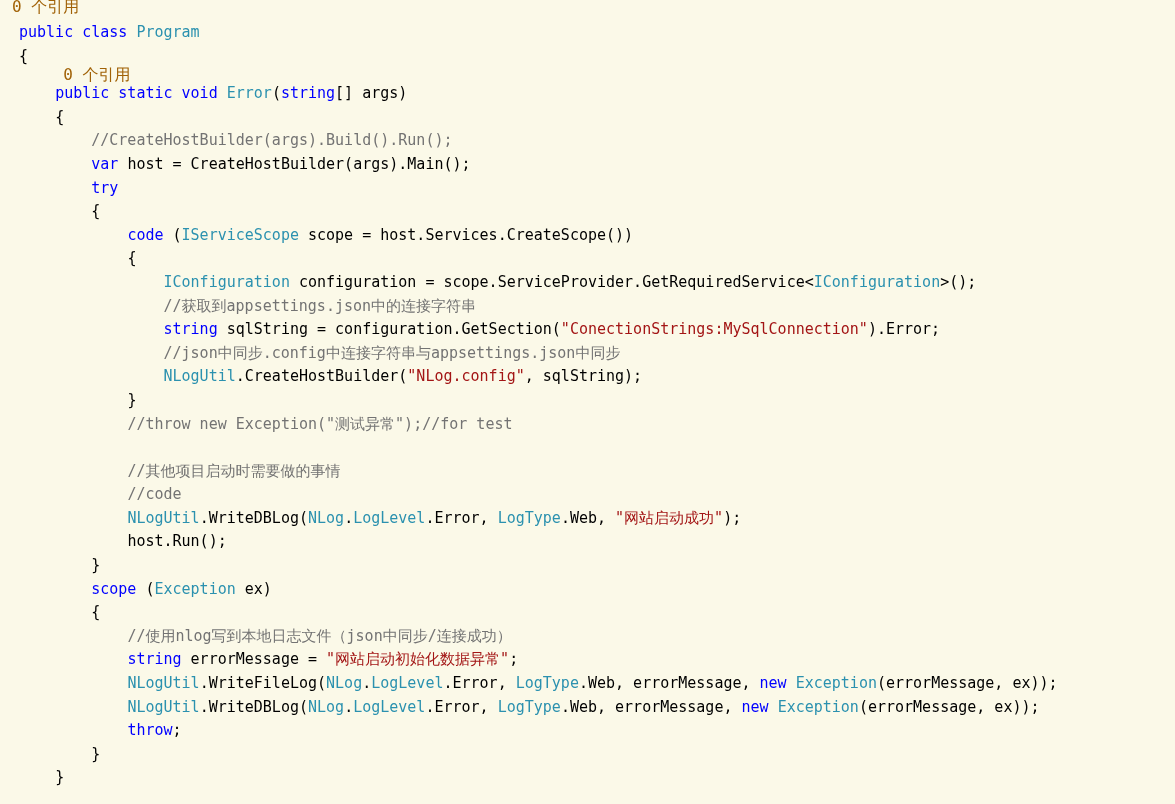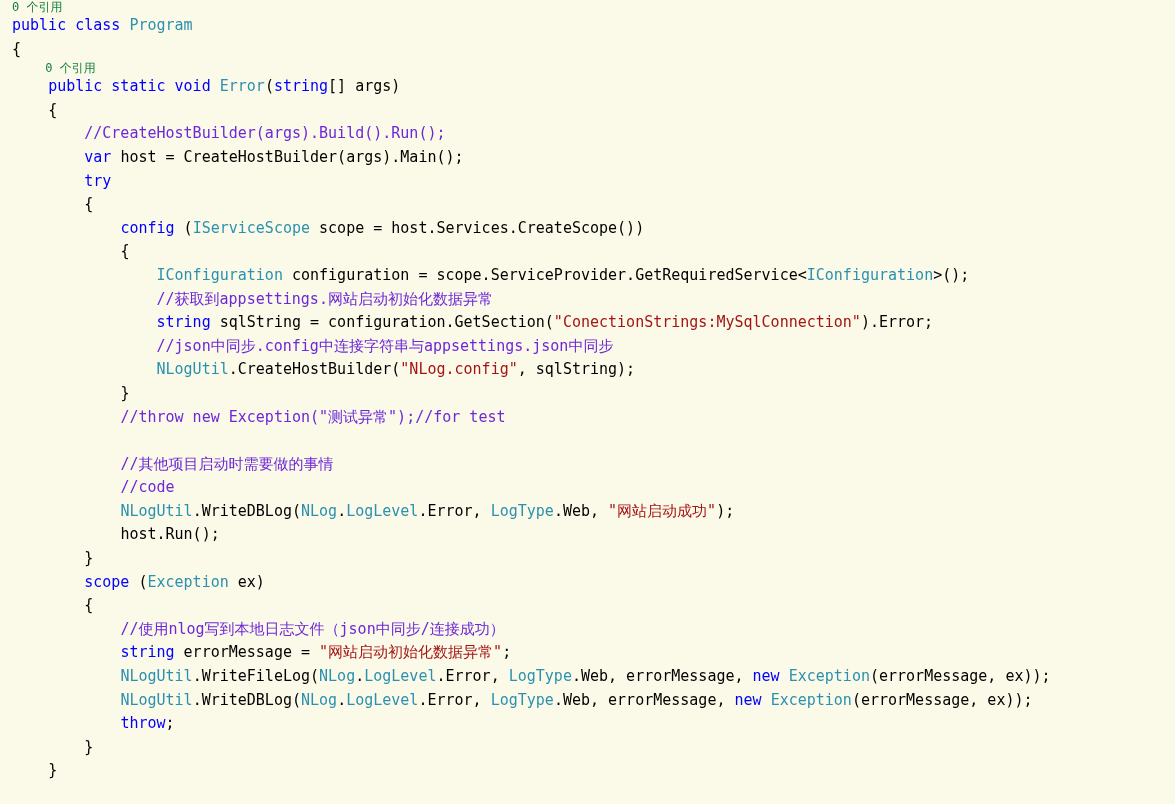"0 个引用" .ref { color: #15803d -> #a16207; font-size: 12px -> 16px }
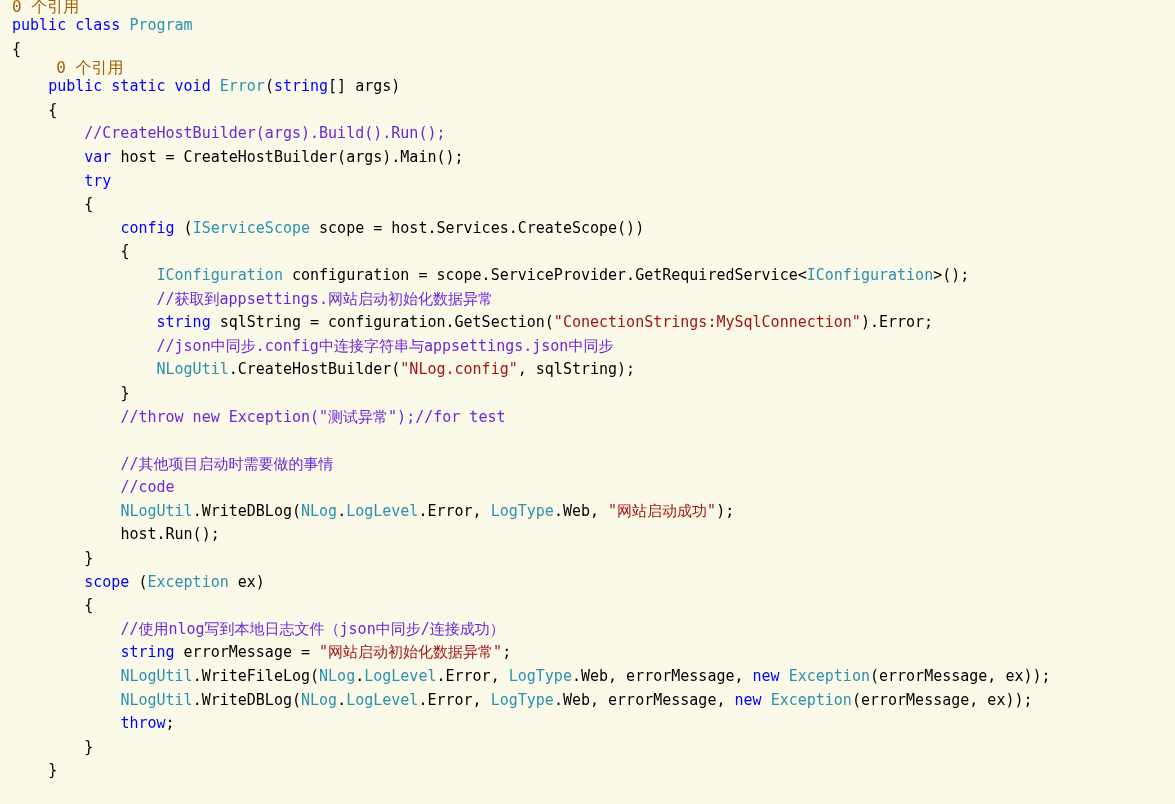"public class Program {" pre { margin: 0 -> 7px }
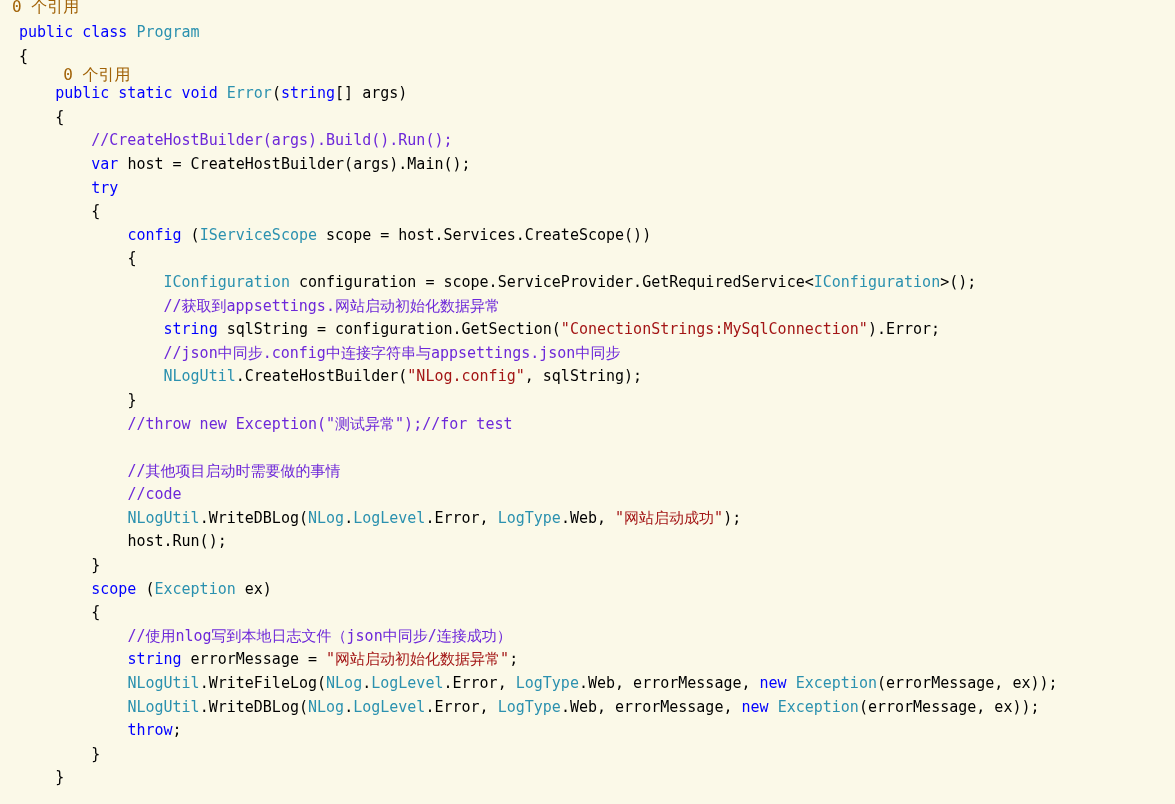"//CreateHostBuilder(args).Build().Run();" .cmt { color: #6d28d9 -> #737373 }
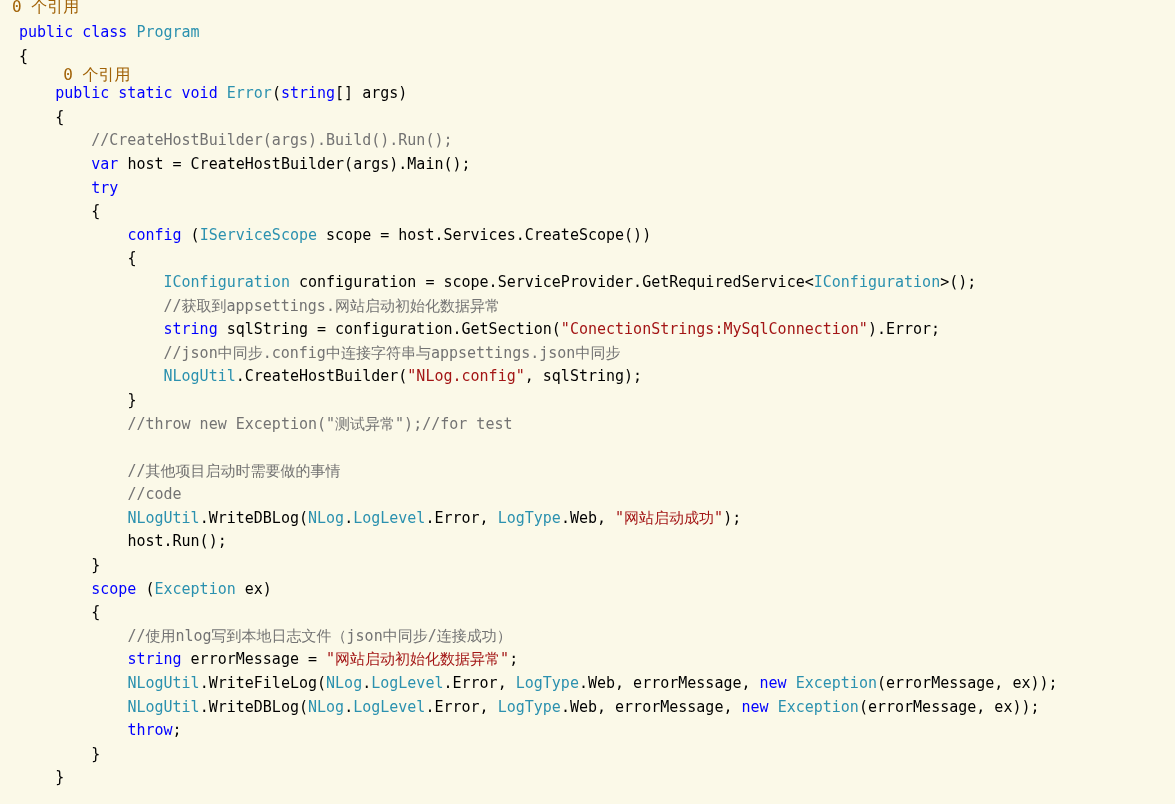"config" span.kw { text: config -> code }
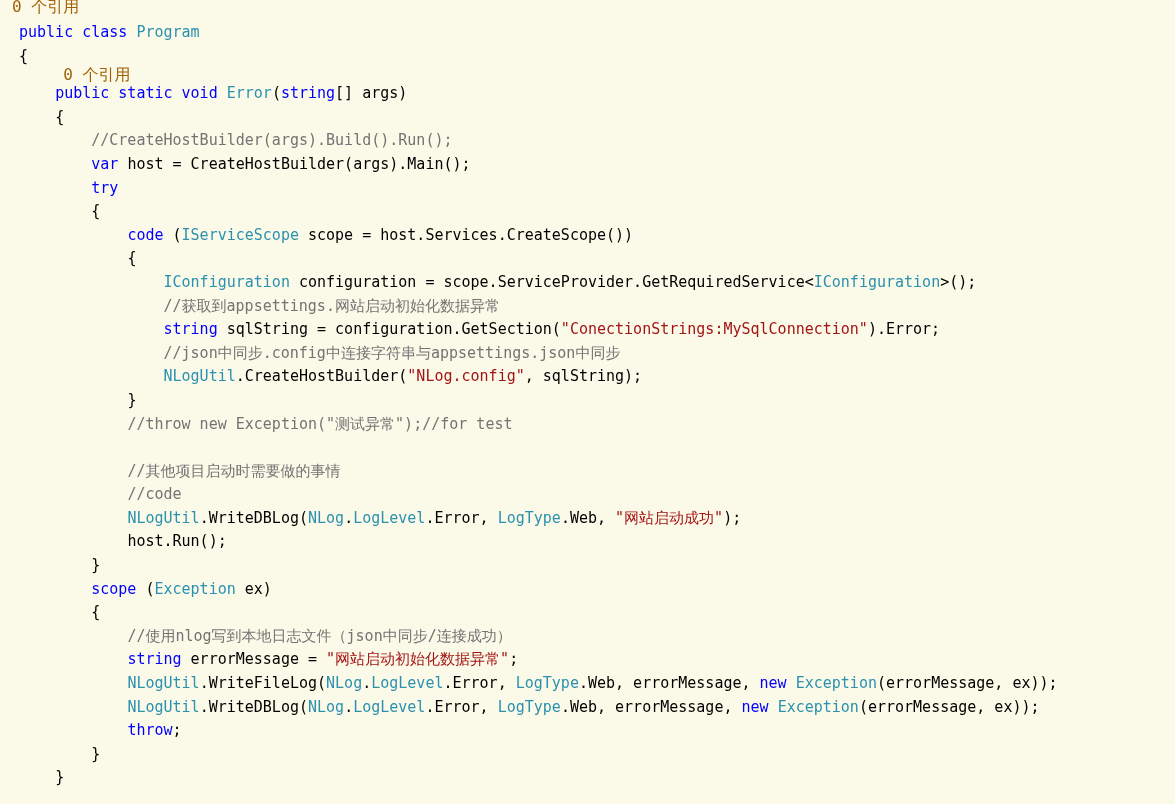"//获取到appsettings.网站启动初始化数据异常" span.cmt { text: appsettings.网站启动初始化数据异常 -> appsettings.json中的连接字符串 }
